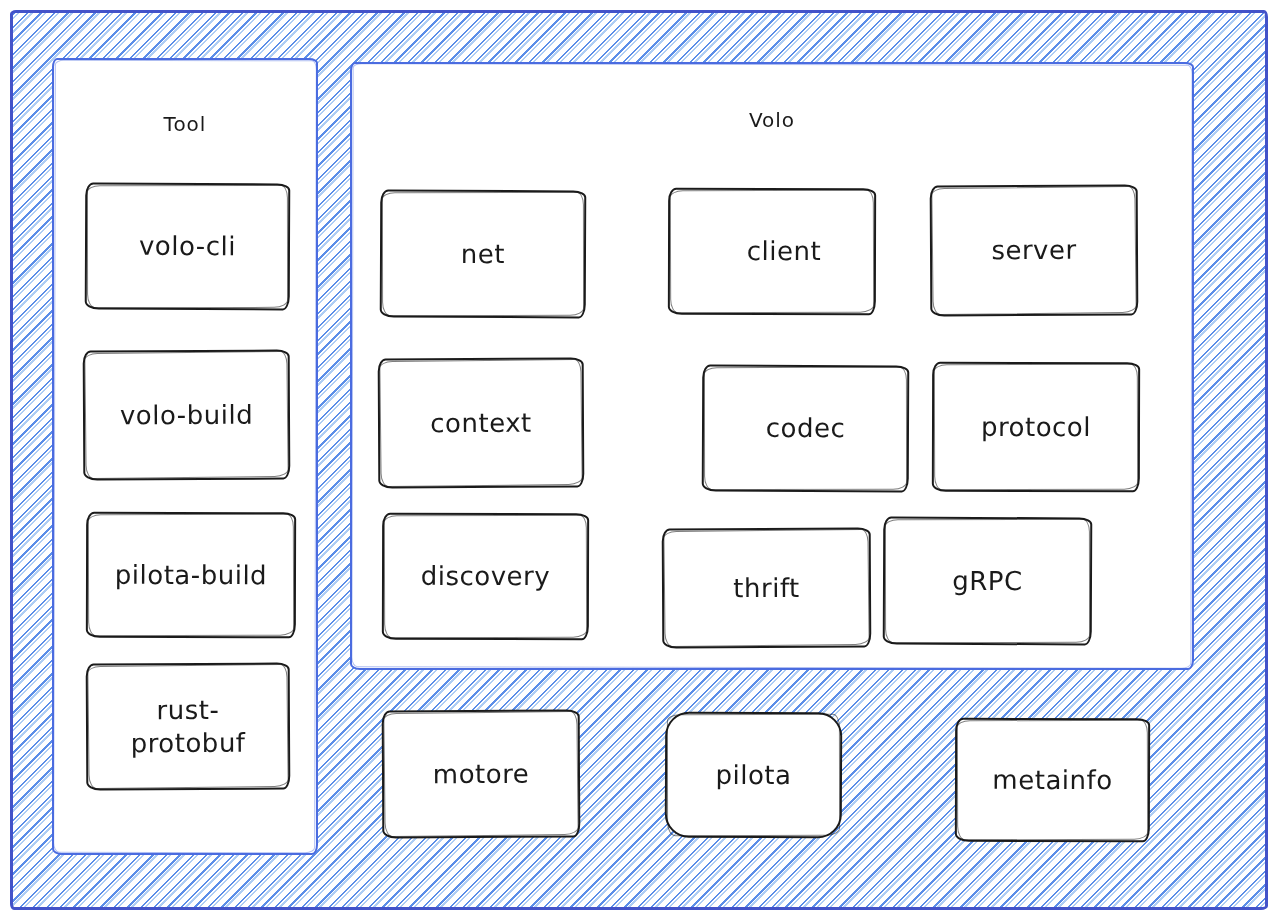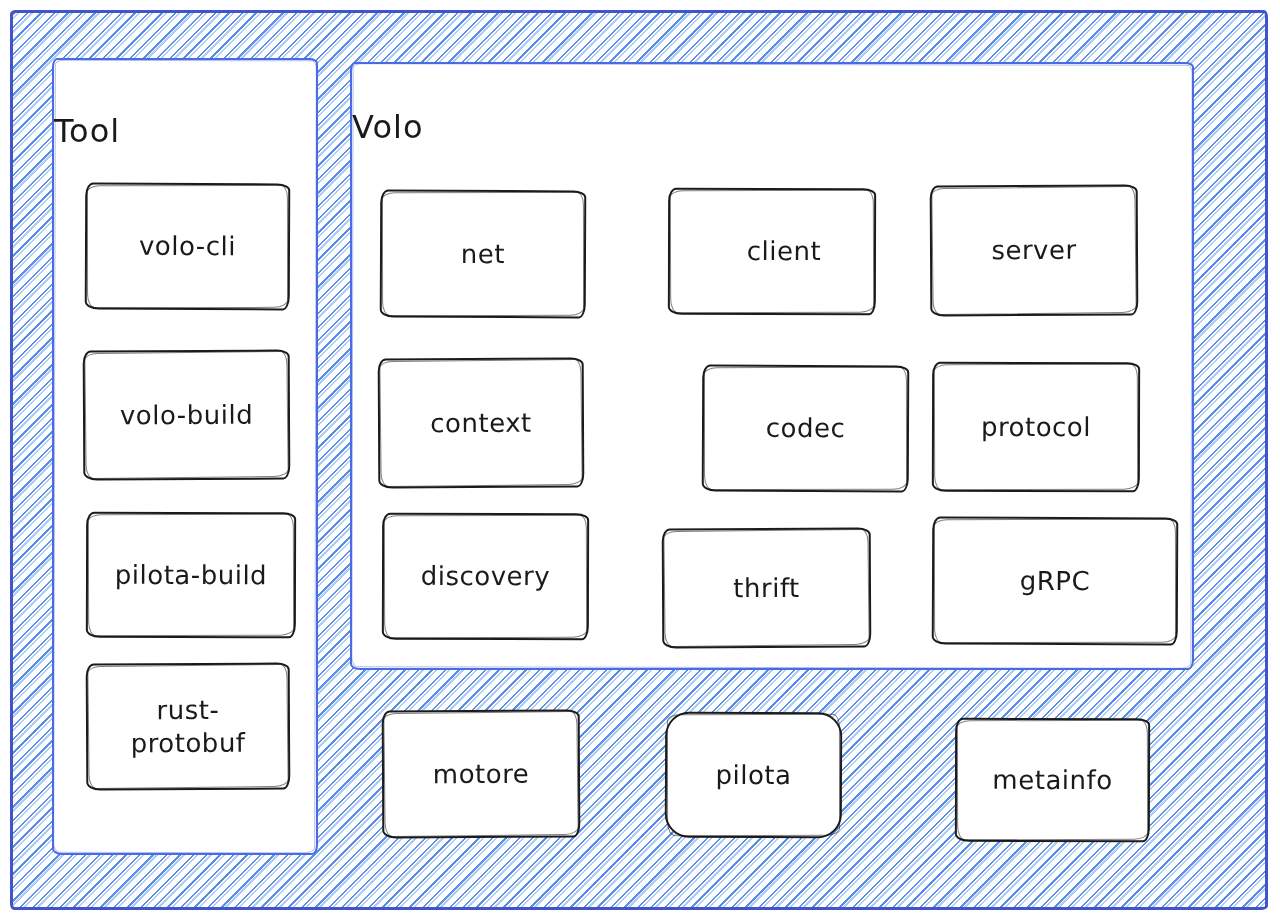"Tool" .panel-title { font-size: 32px -> 20px; text-align: left -> center }
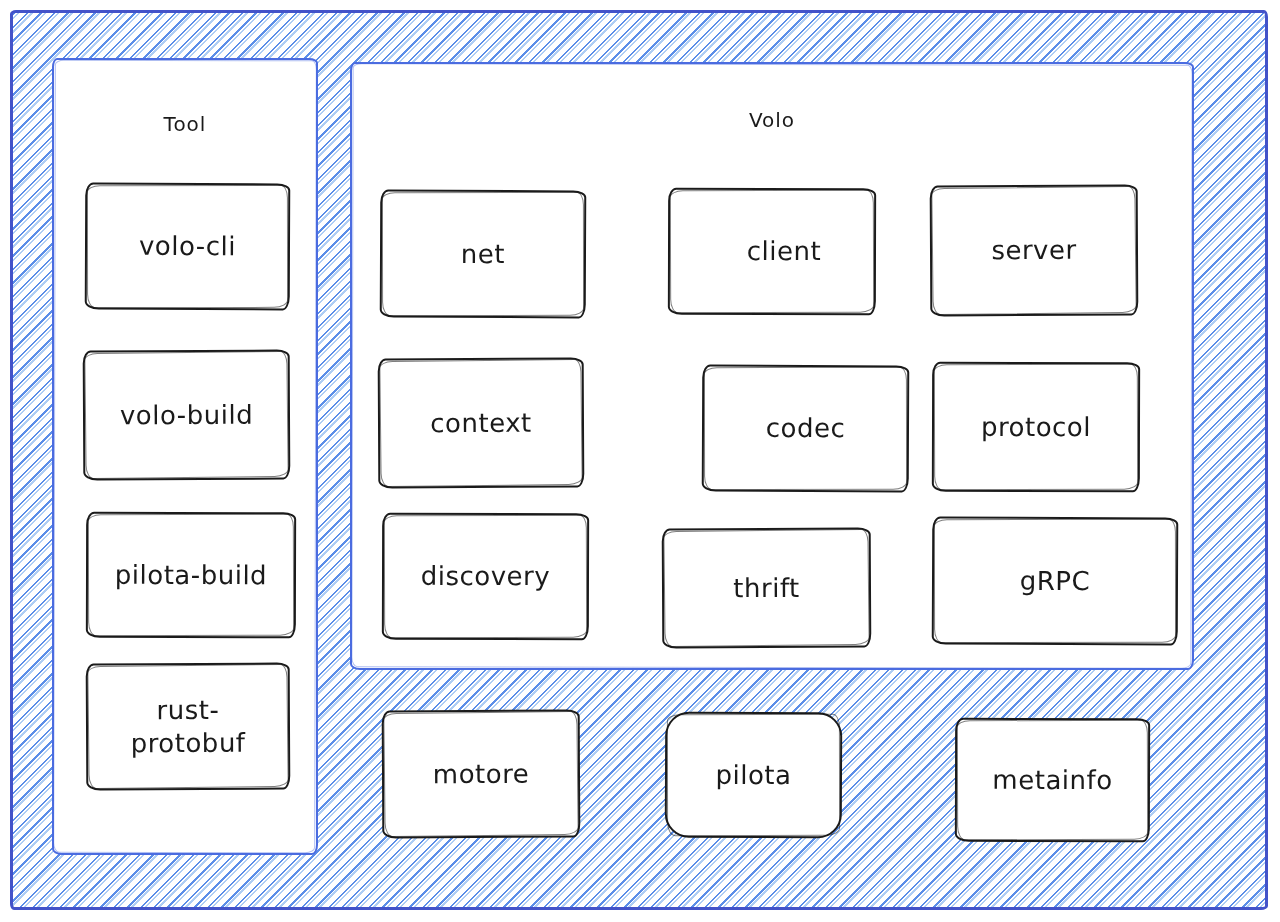"gRPC" div.node { left: 932px -> 883px; width: 246px -> 209px }
